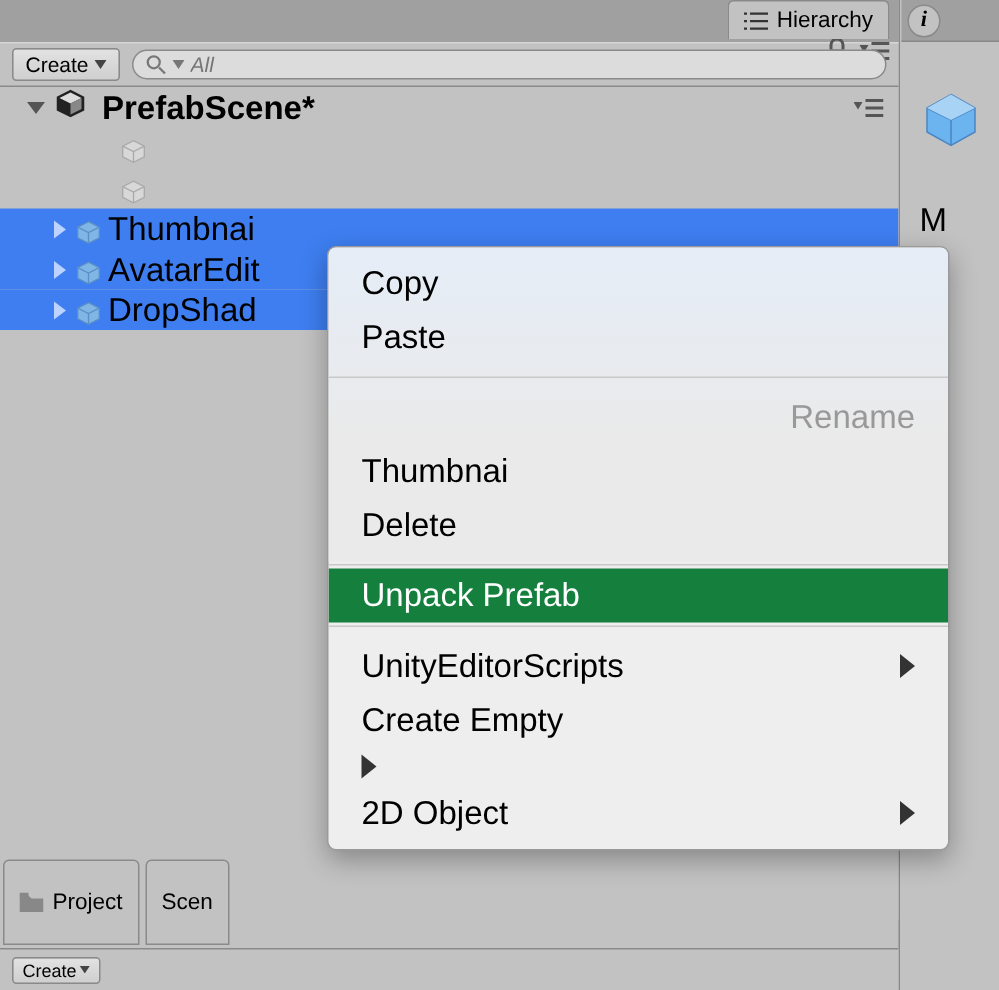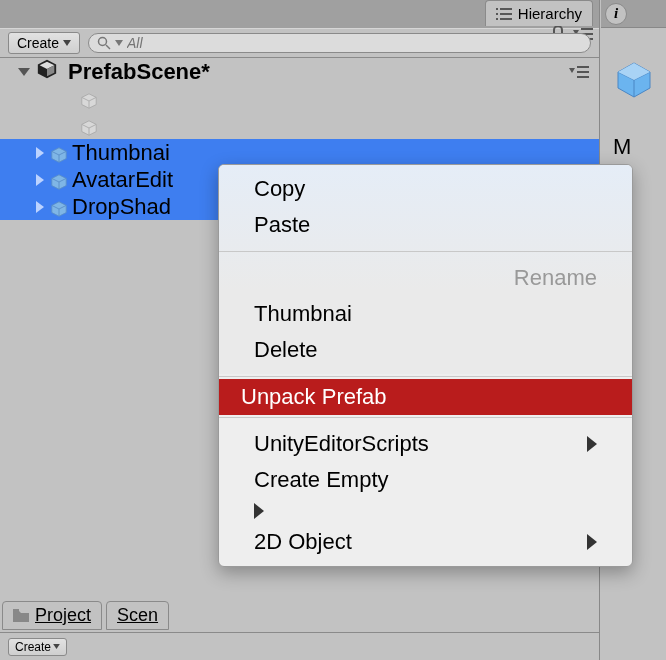"Copy" .ctx-section { padding: 6px 13px -> 6px 0 }
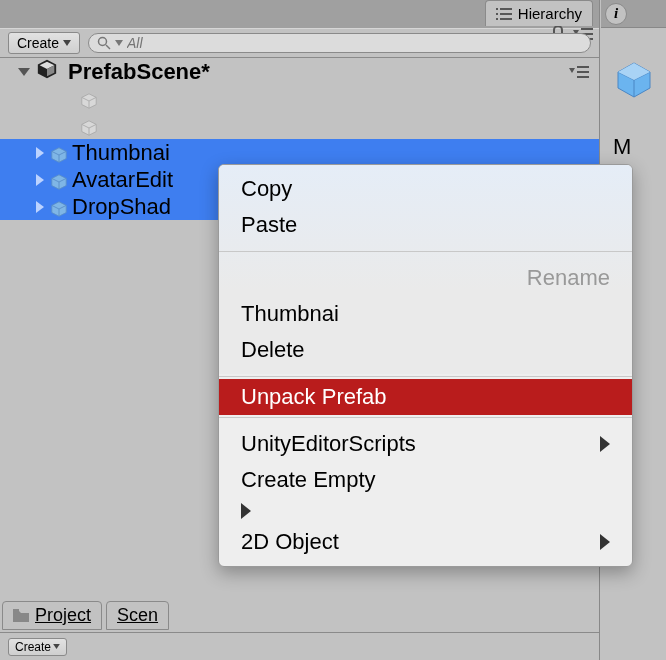"Unpack Prefab" .ctx-item.highlighted { background: #b91c1c -> #15803d }
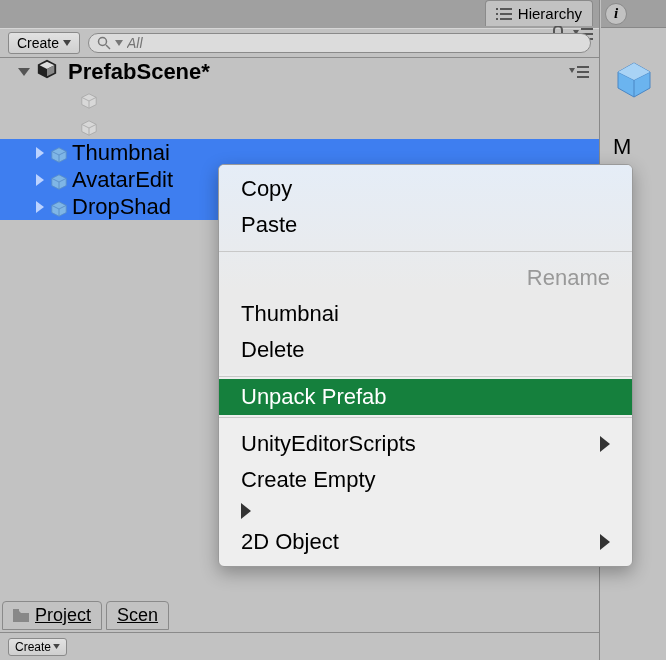"Project" .btab { font-size: 18px -> 15px; padding: 3px 10px -> 19px 10px; text-decoration: underline -> none }
